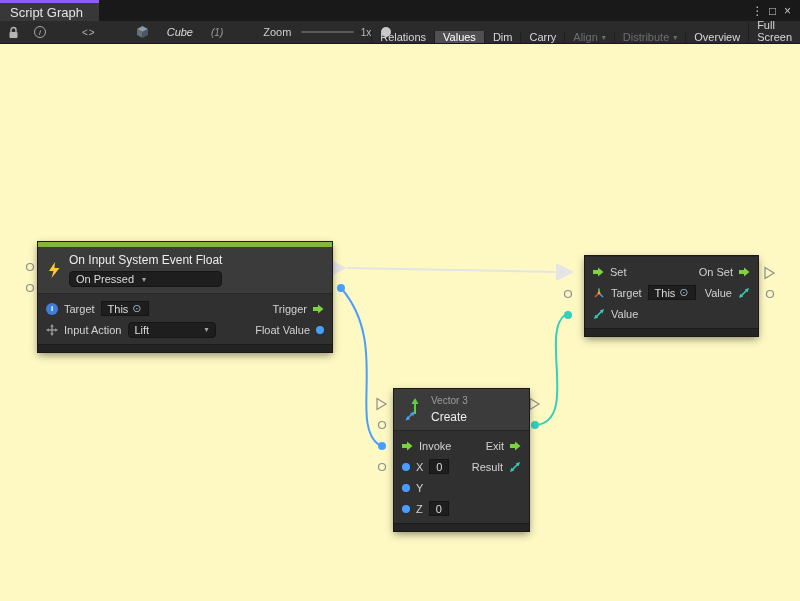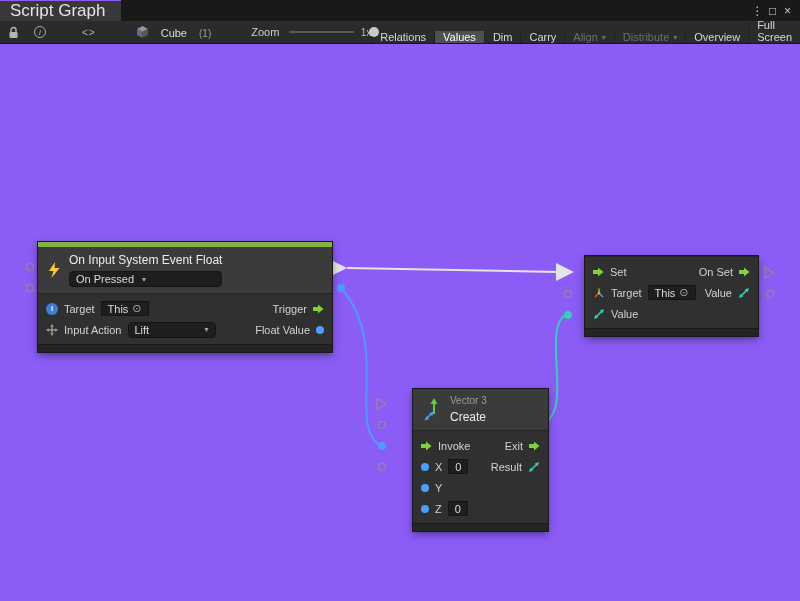"Script Graph" .tab { border-top: 1px solid #8b5cf6 -> 3px solid #8b5cf6; font-size: 17px -> 13px }
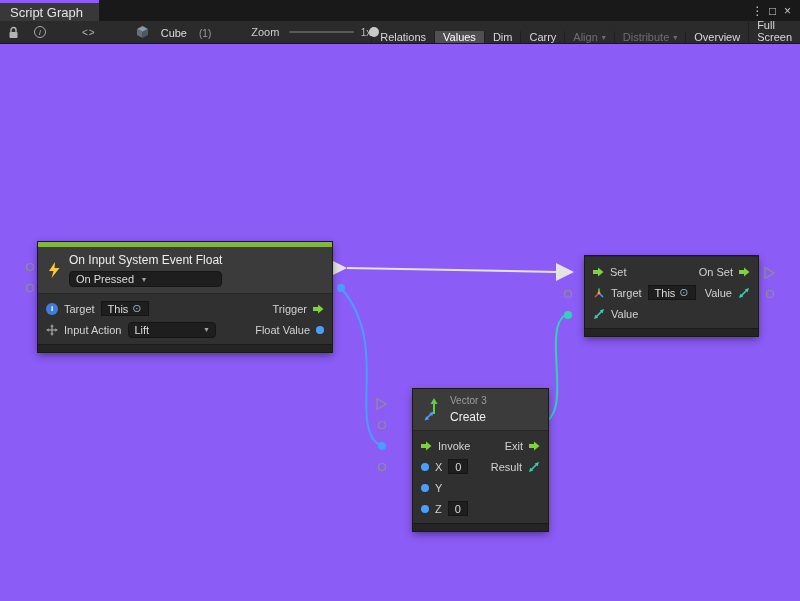"Cube" .target-crumb { align-items: flex-end -> center; font-style: none -> italic; gap: 12px -> 18px }
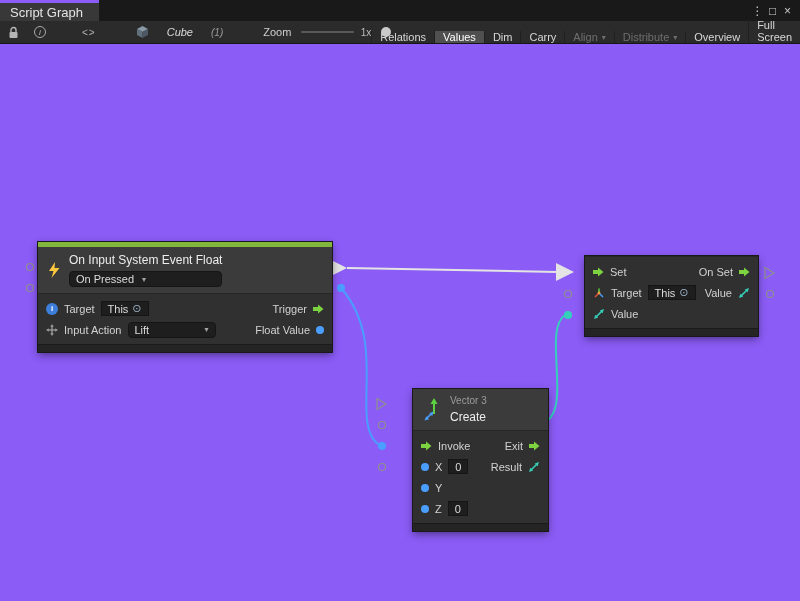"On Input System Event Float" .canvas { background: #8b5cf6 -> #fef9c3 }
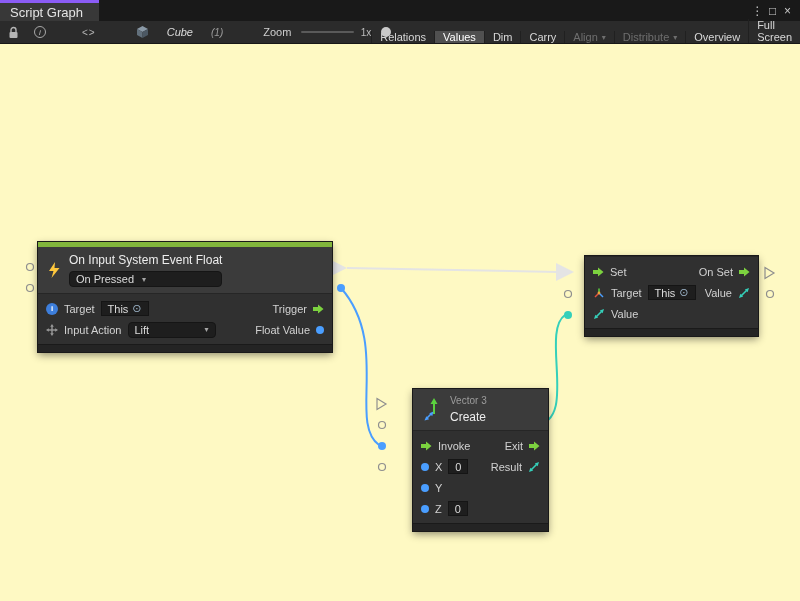"Vector 3" div.node { left: 413px -> 394px }
